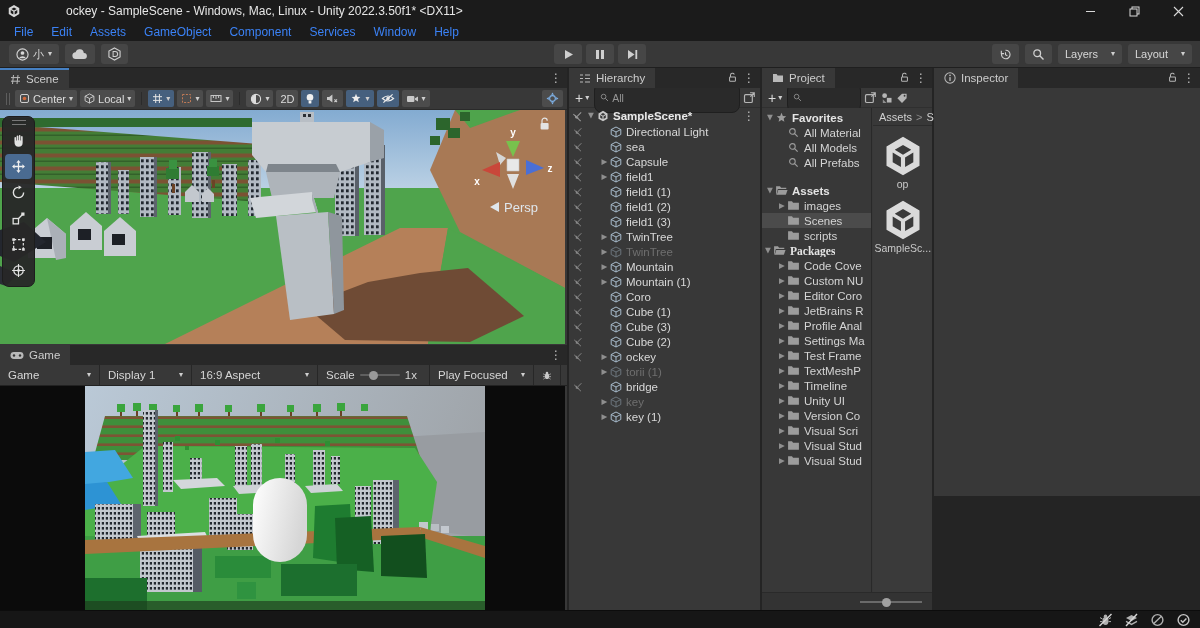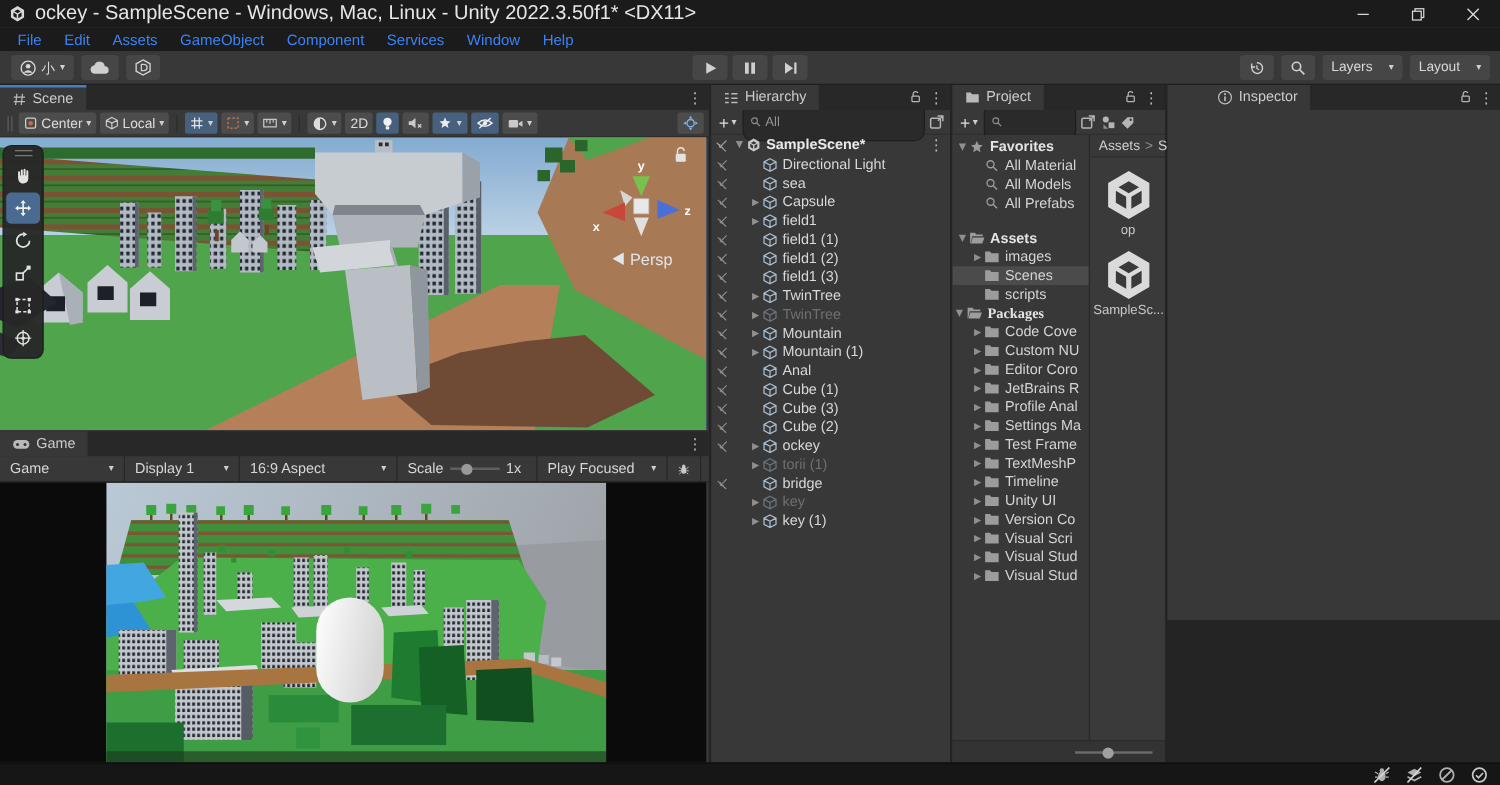"ockey - SampleScene - Windows," .titlebar { font-size: 16px -> 12px; gap: none -> 38px }
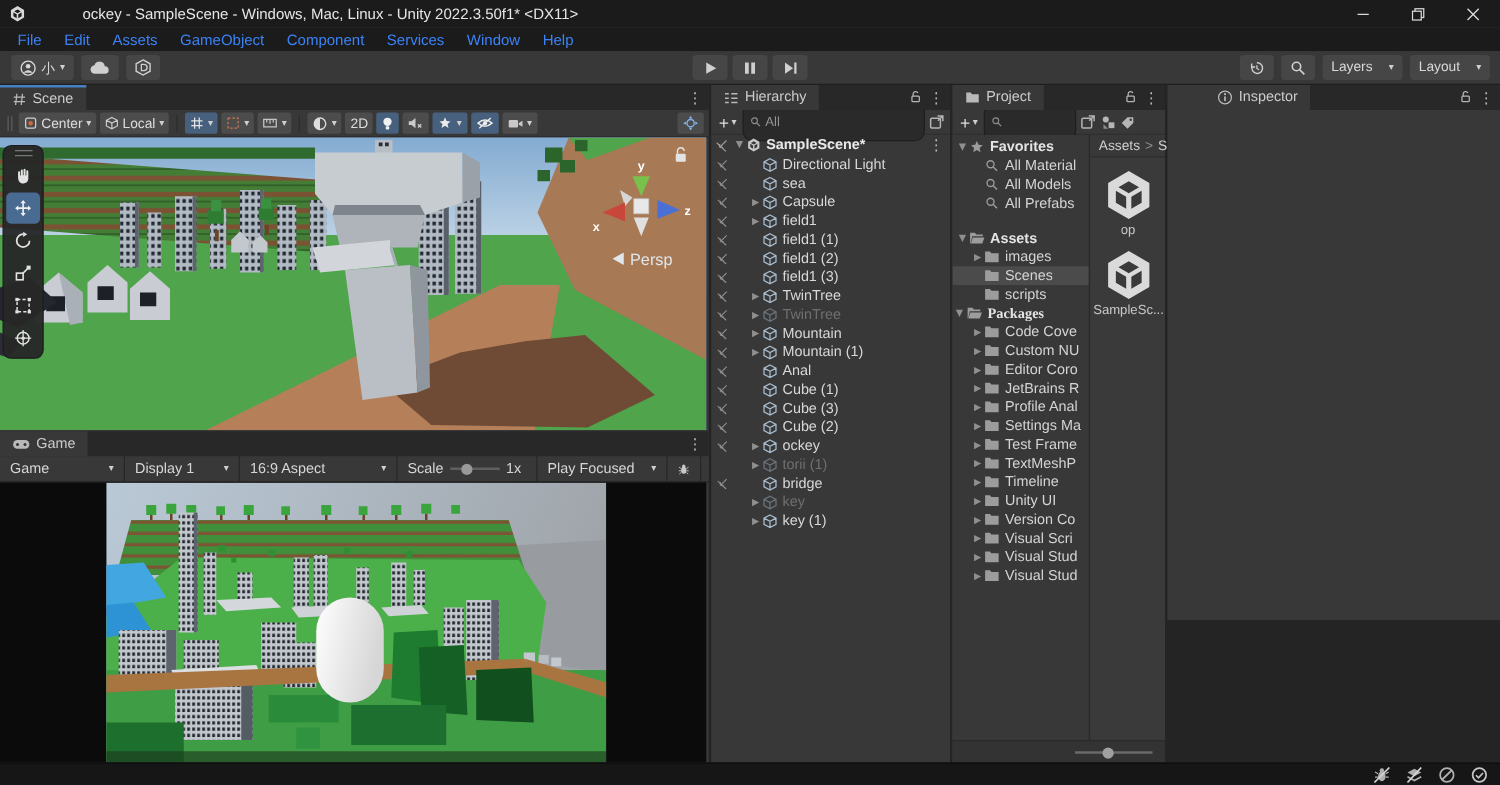"Inspector" .p-insp { padding-left: 30px -> none }
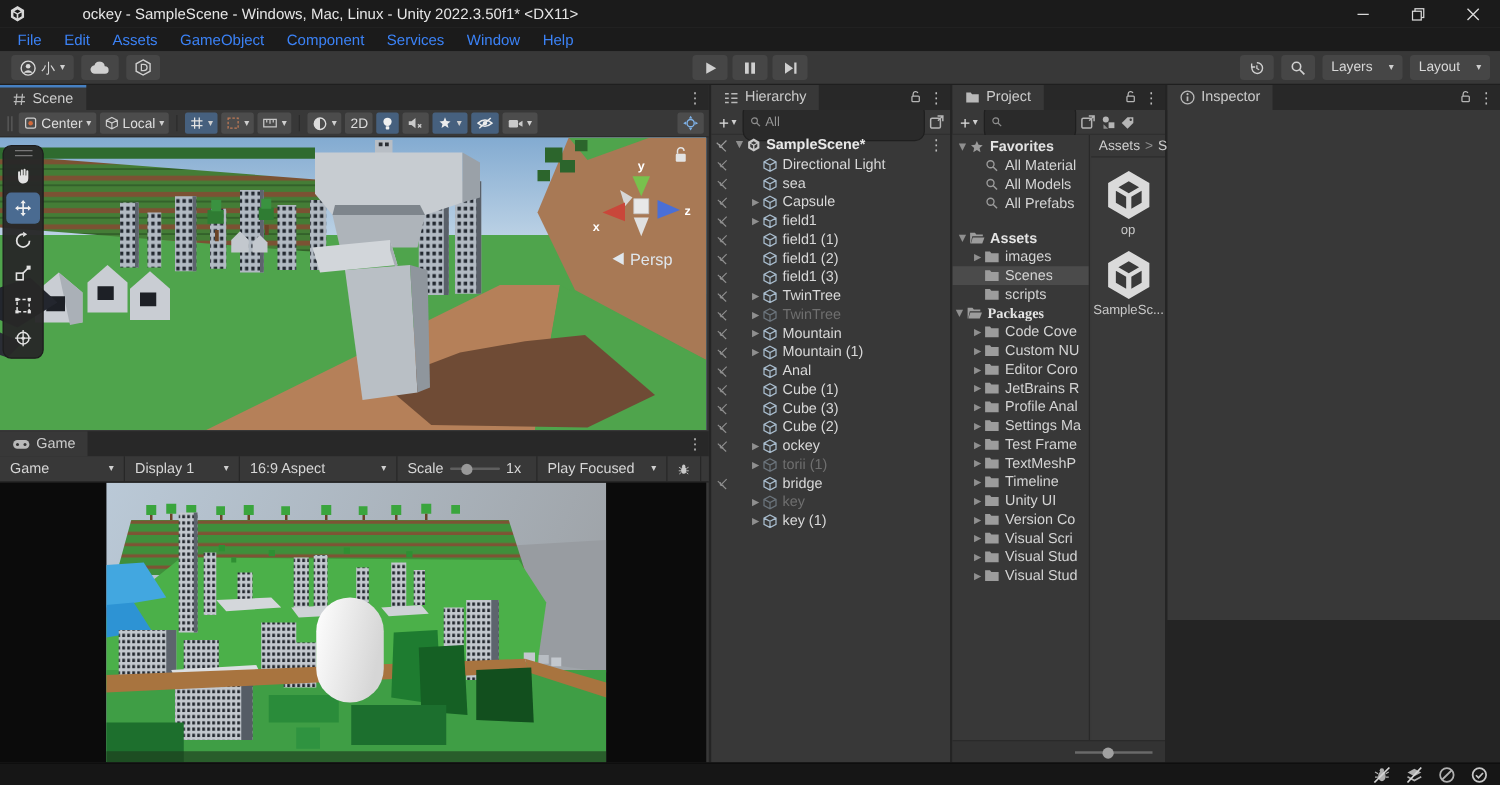"Anal" span.lbl { text: Anal -> Coro }
